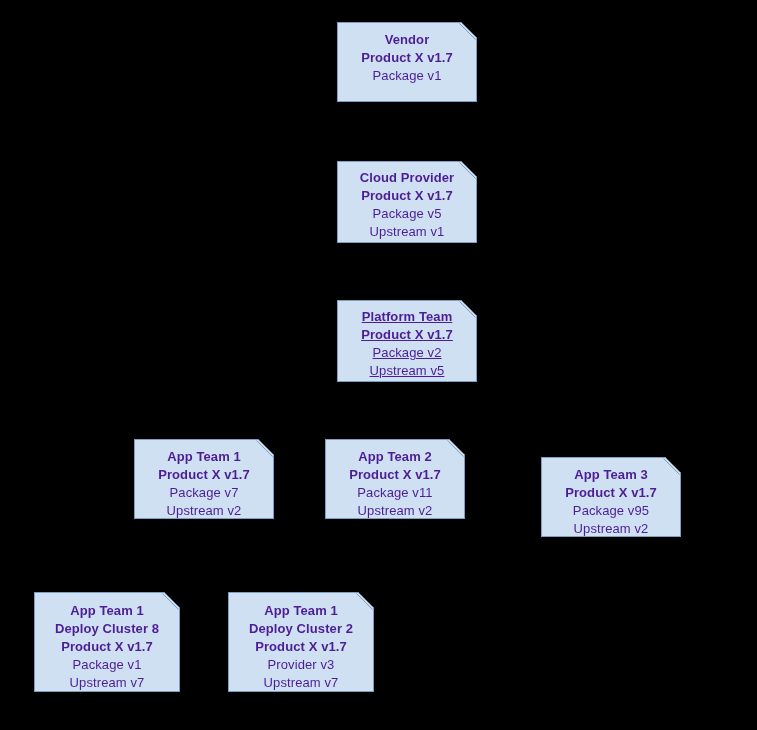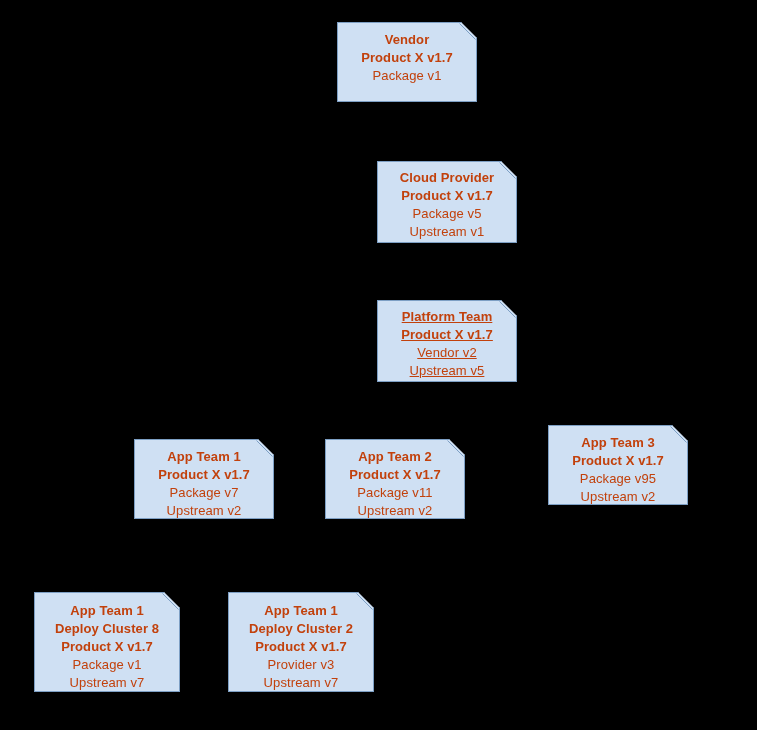"Vendor" .note { color: #c2410c -> #4c1d95 }
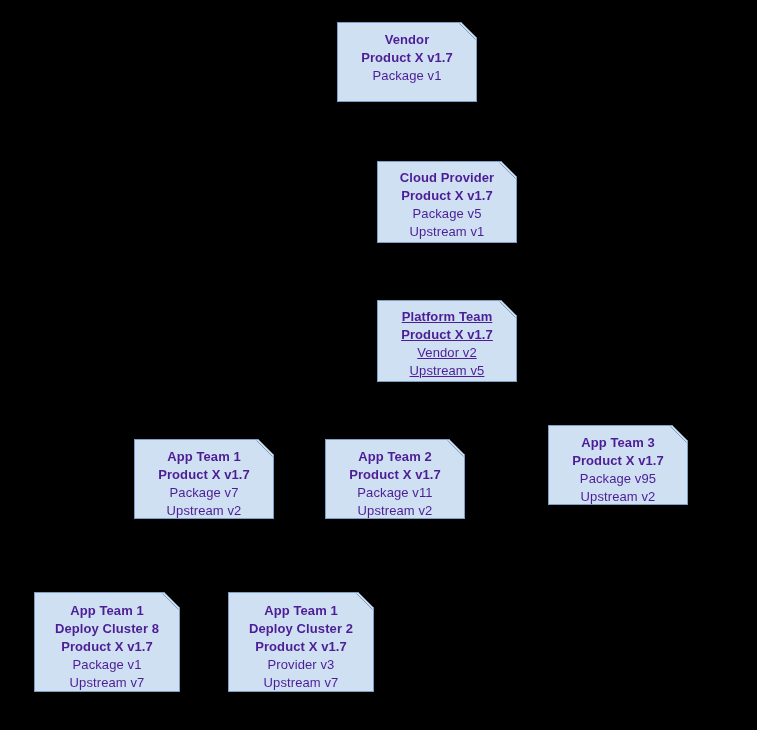"Cloud Provider" .h82 { margin-left: 40px -> none }
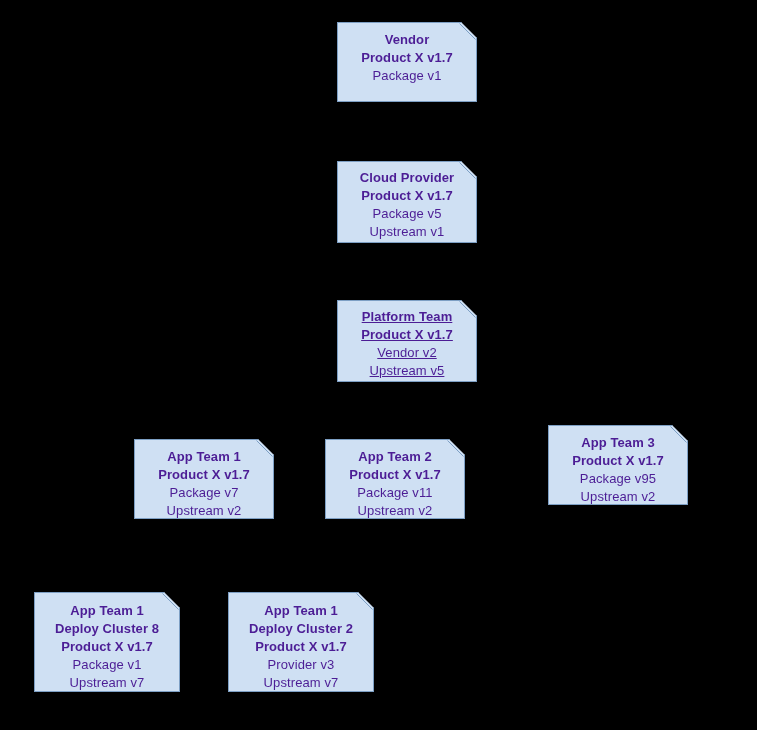"Vendor v2" div.line { text: Vendor -> Package }
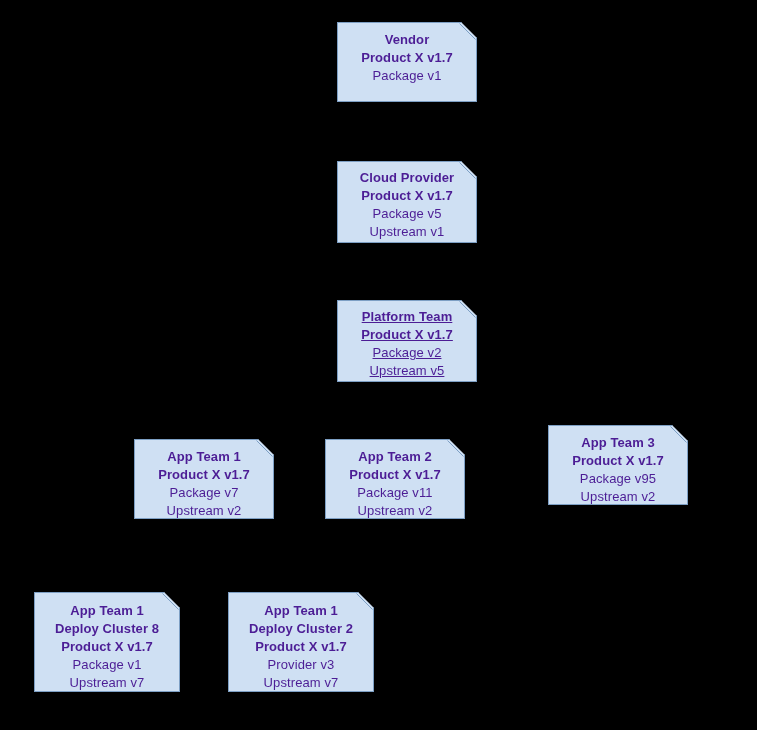"App Team 3" div.note { margin-left: 7px -> none; top: 425px -> 457px }
